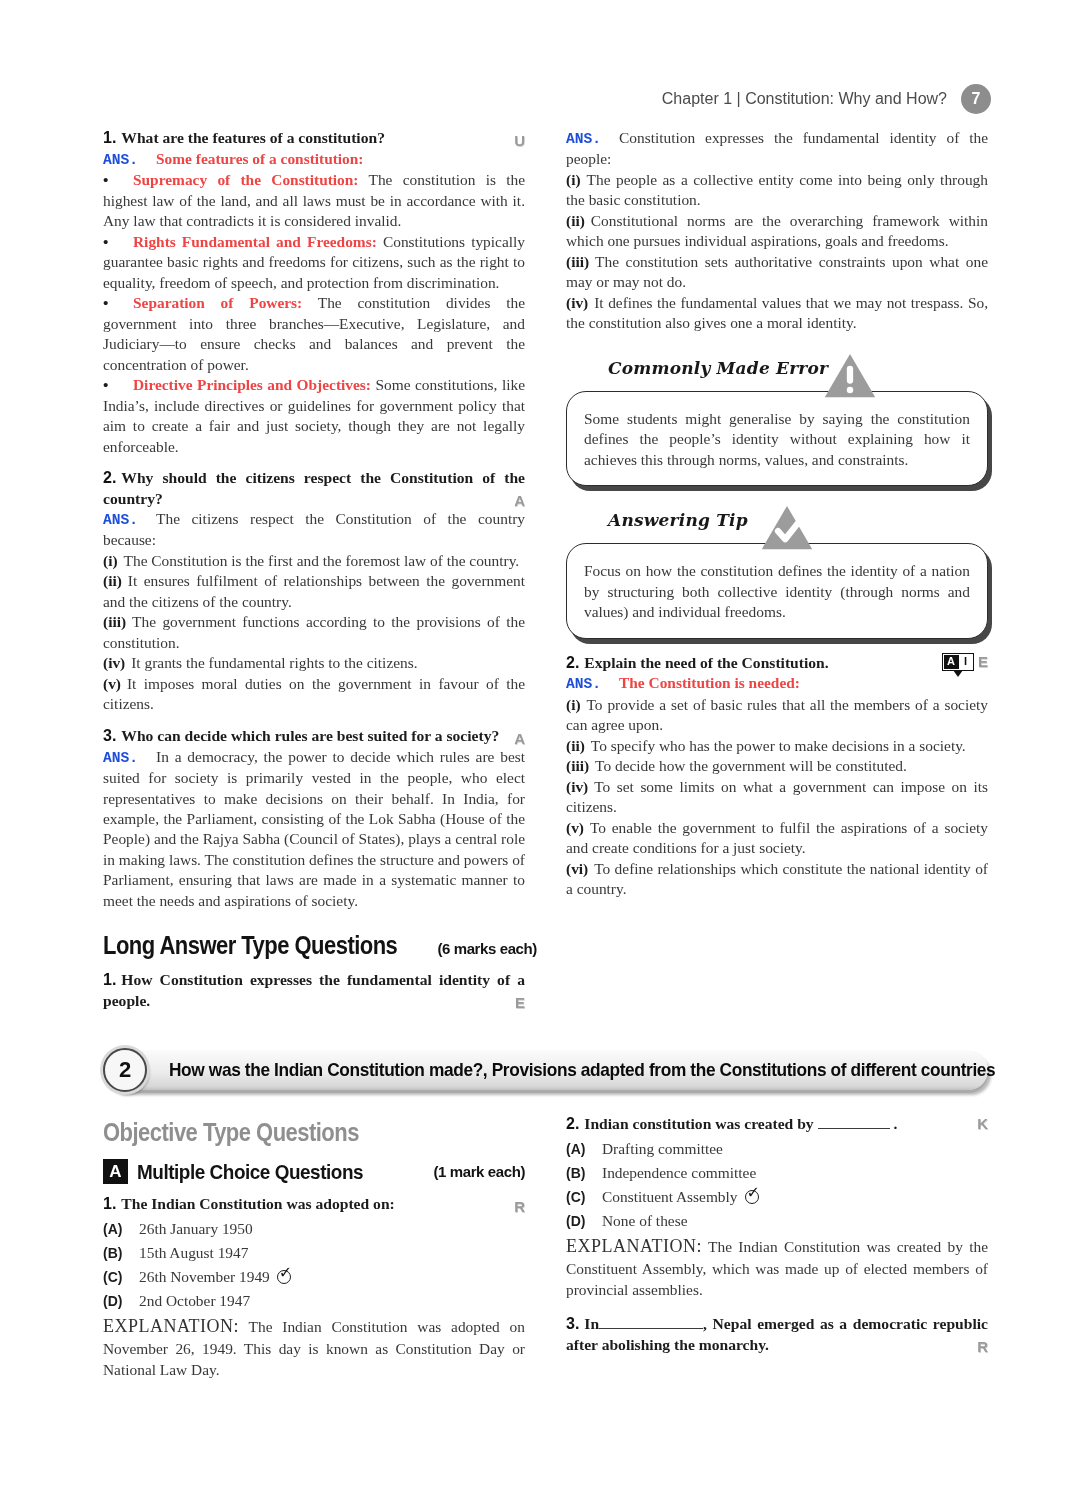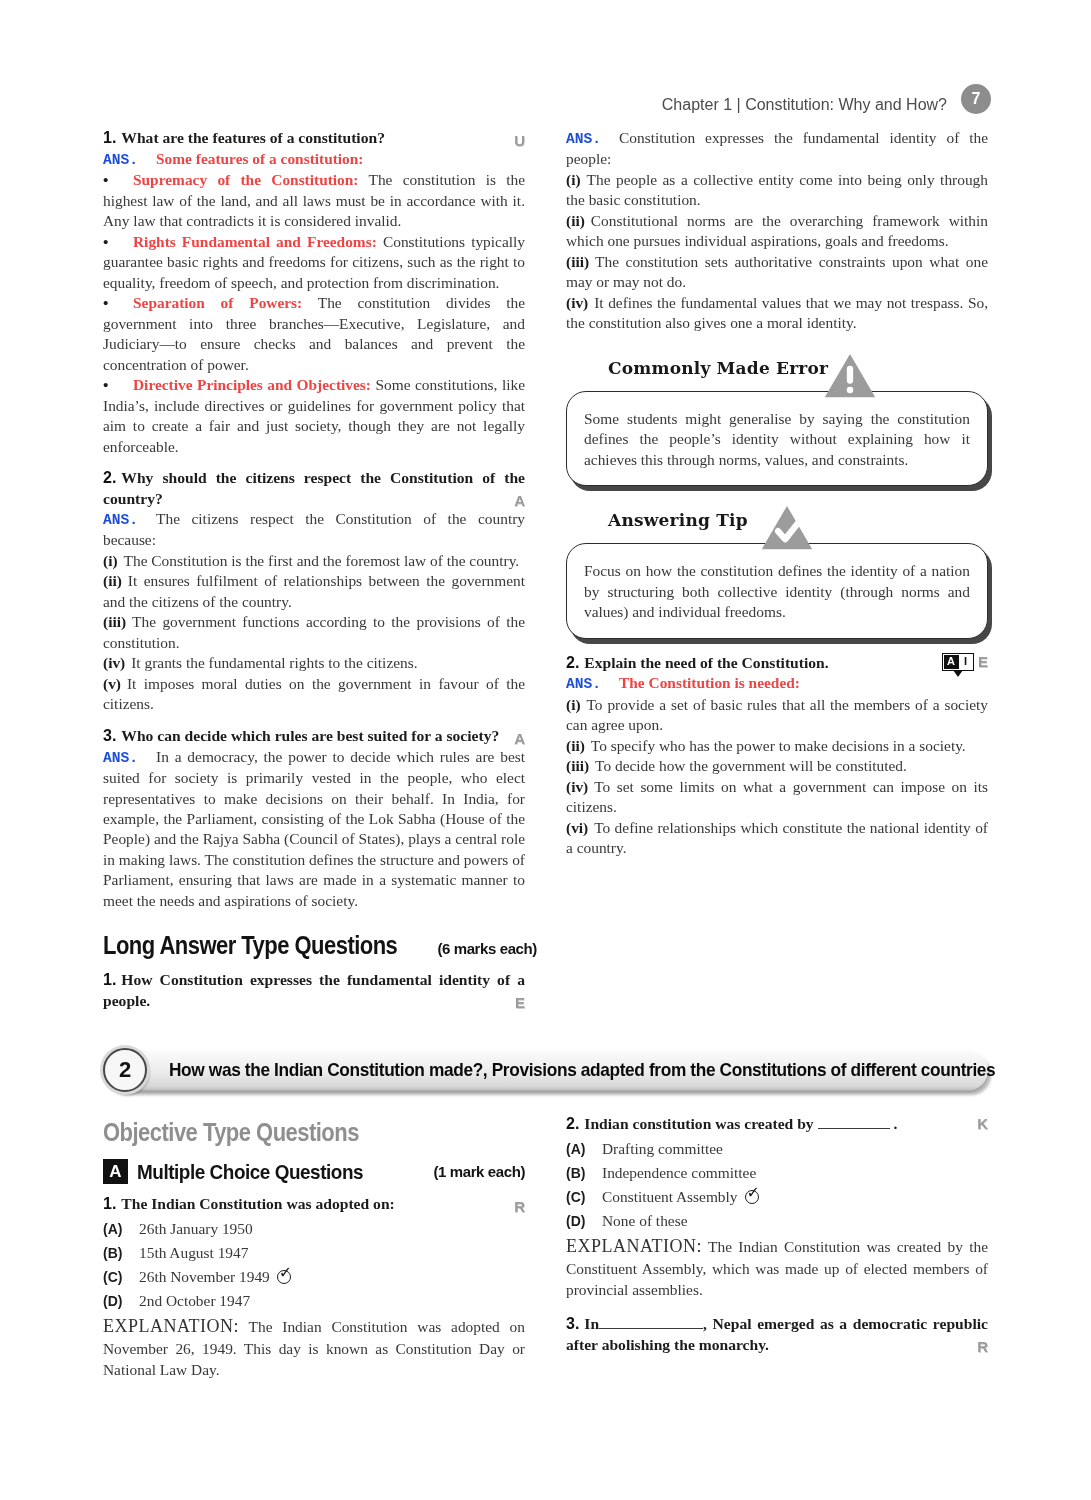"Chapter 1 | Constitution: Why" .header { align-items: flex-end -> center }
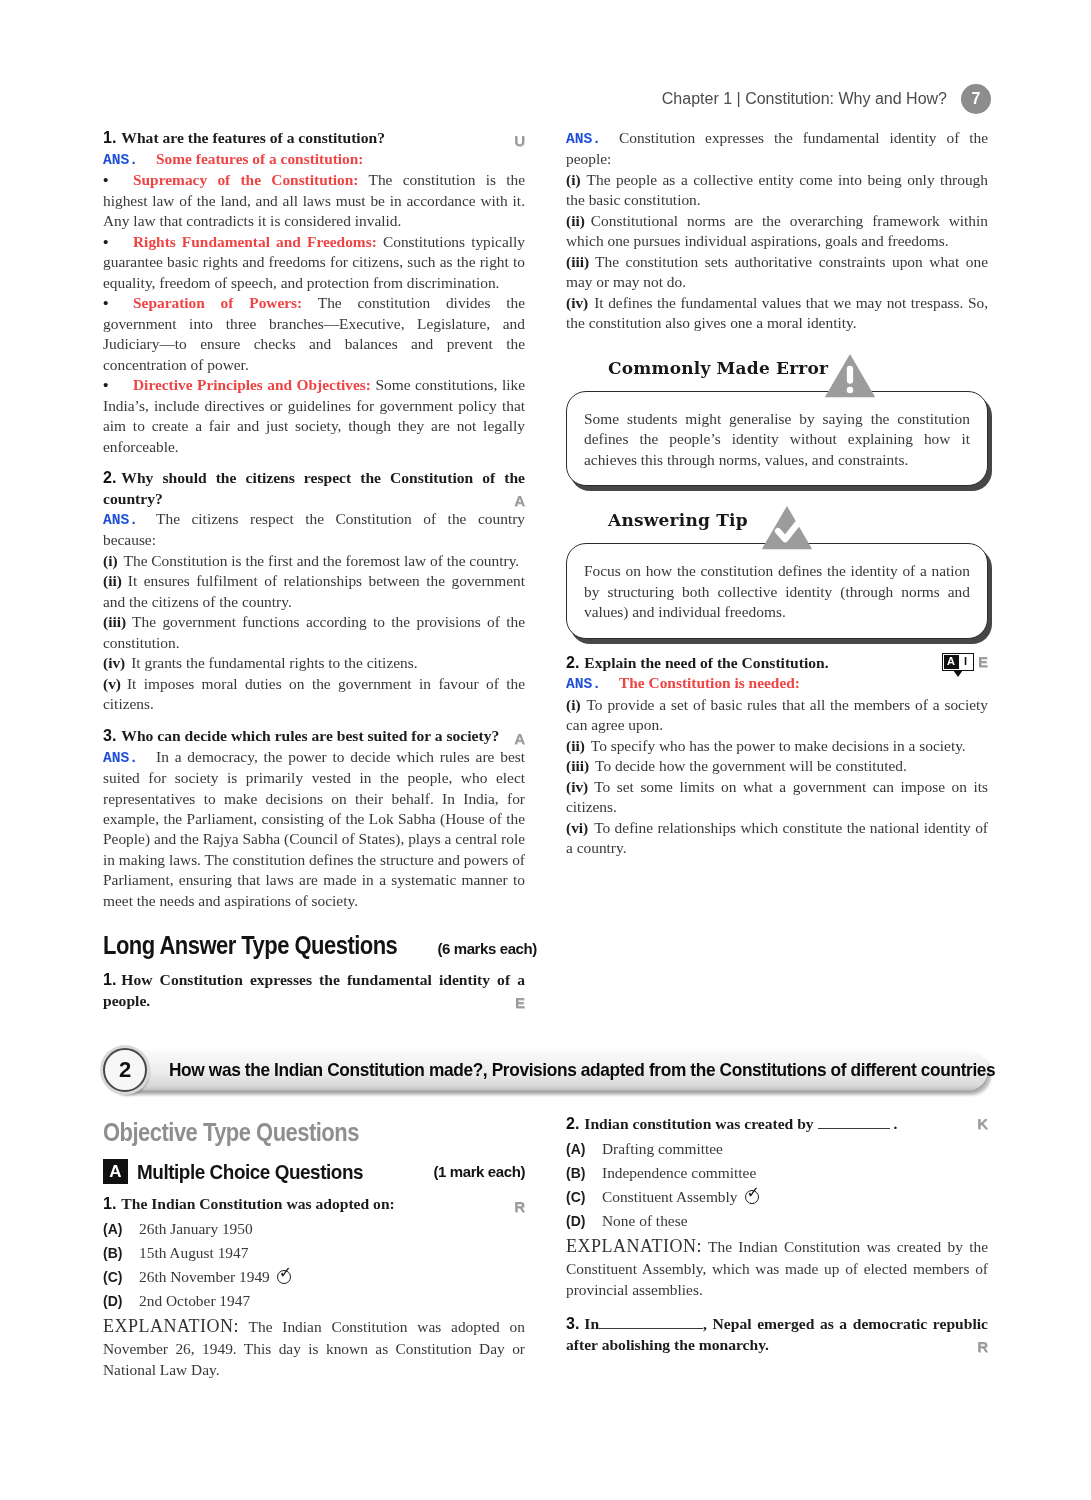"Commonly Made Error" .callout-title { font-style: none -> italic }
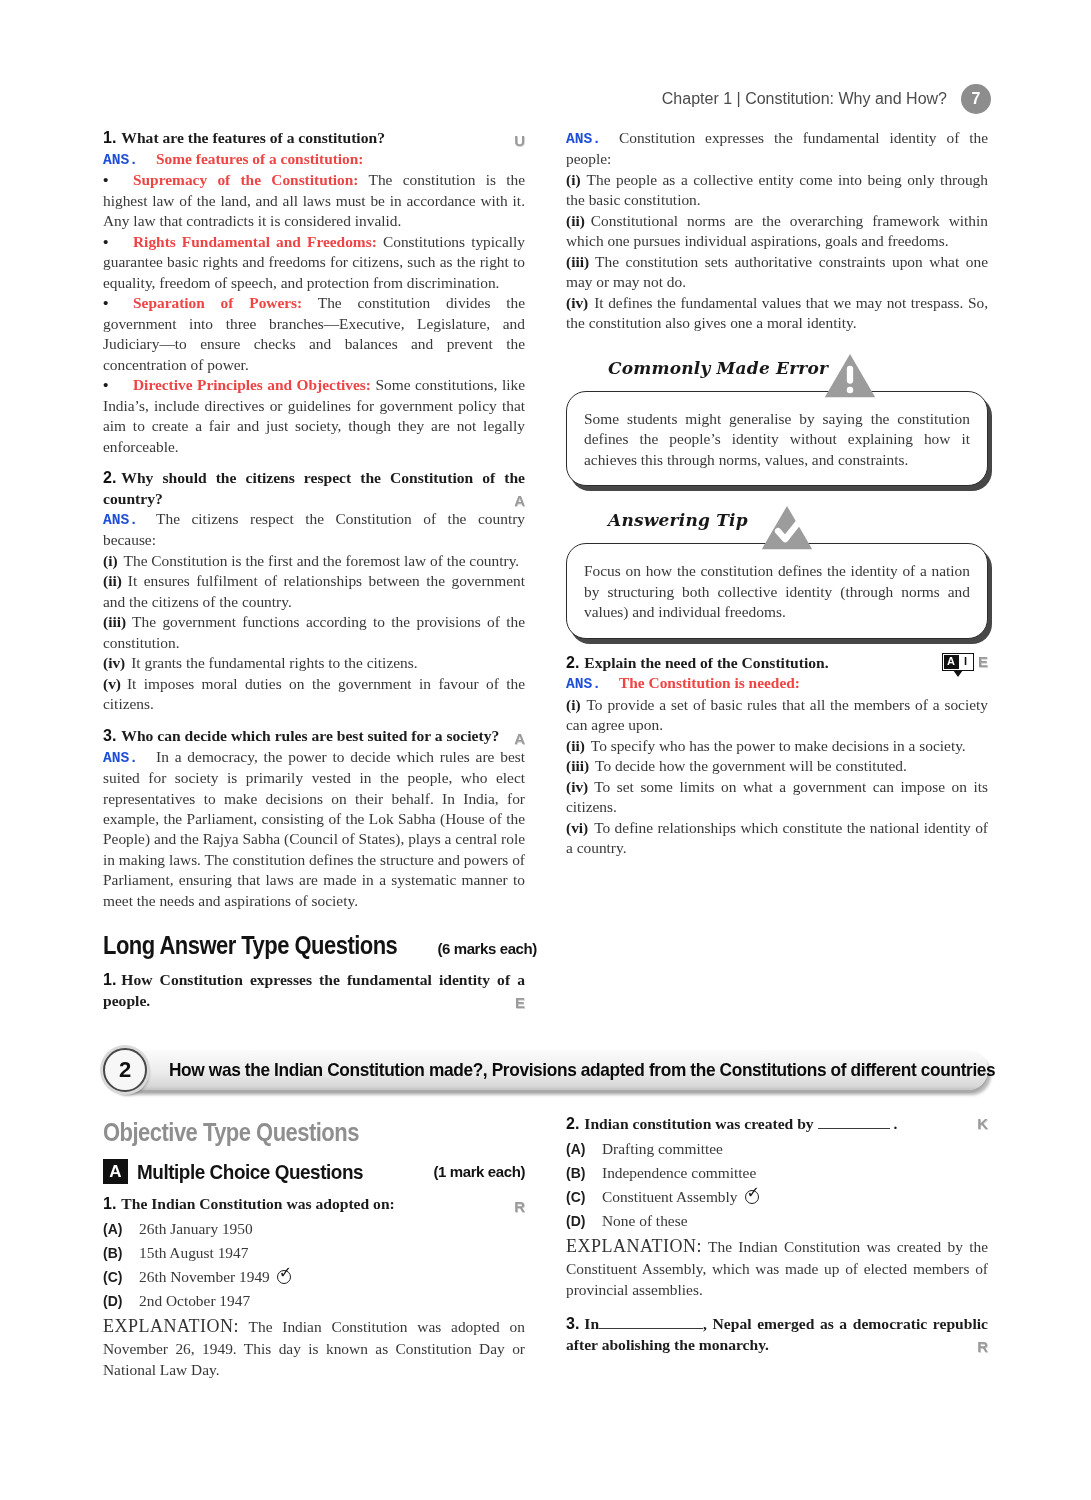"(v) To enable the government" p.body-text { html: none -> <p><span>(v)</span><span>To enable the government to fulfil the aspirations of a society and create conditions for a just society.</span></p> }
